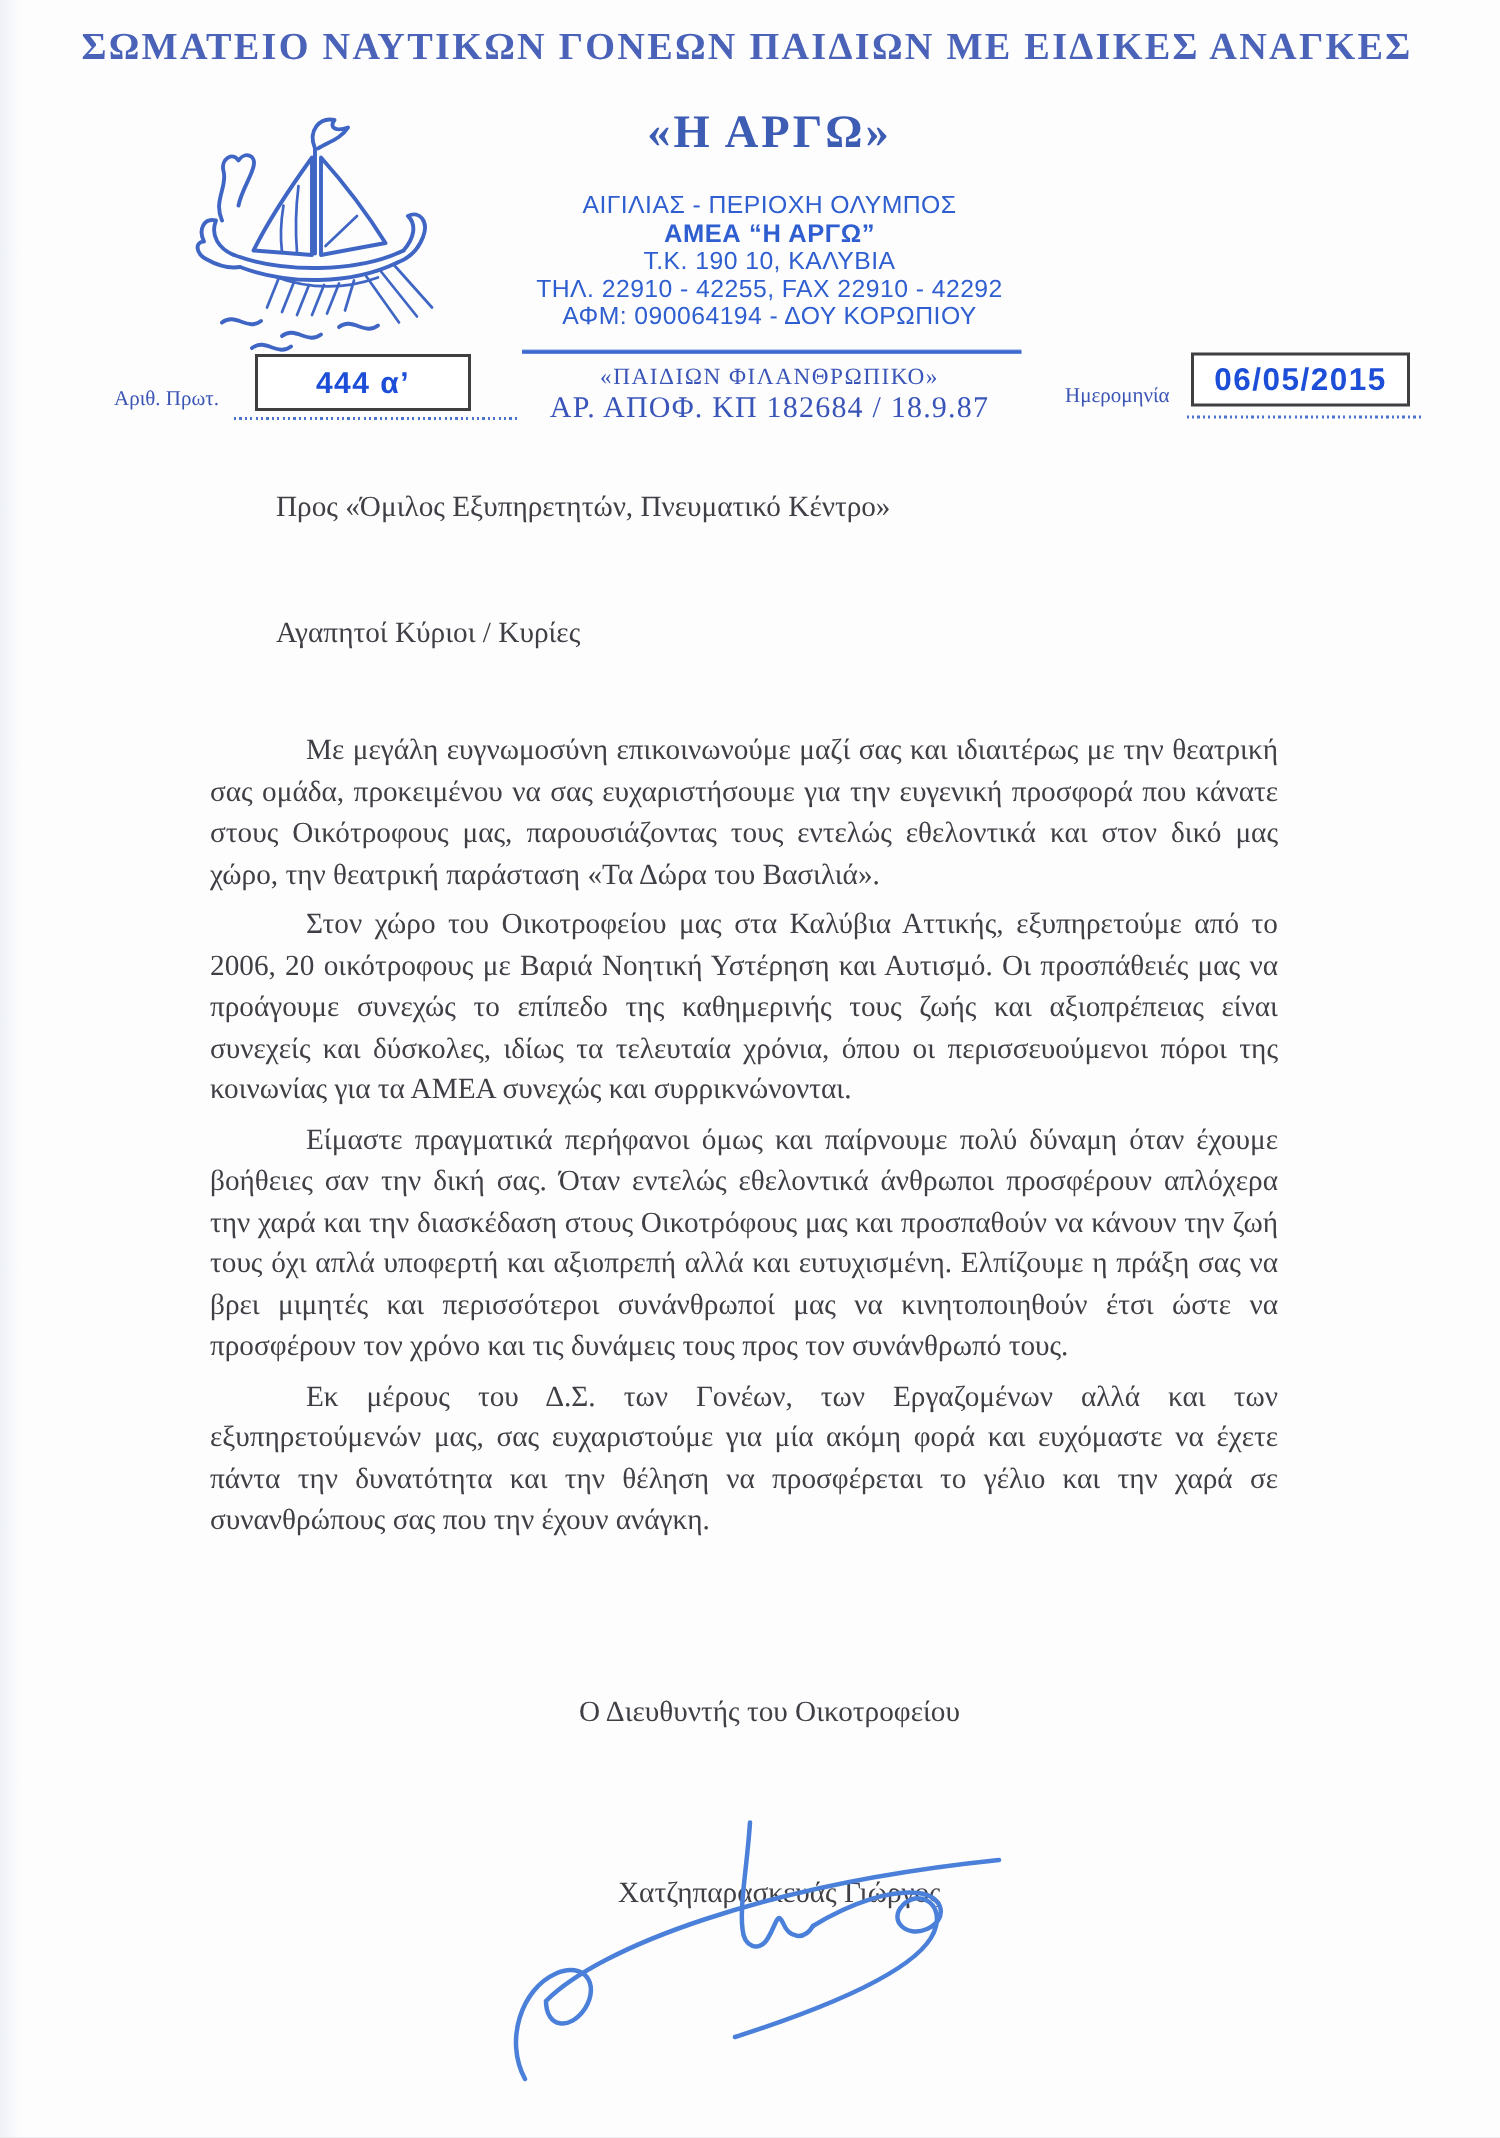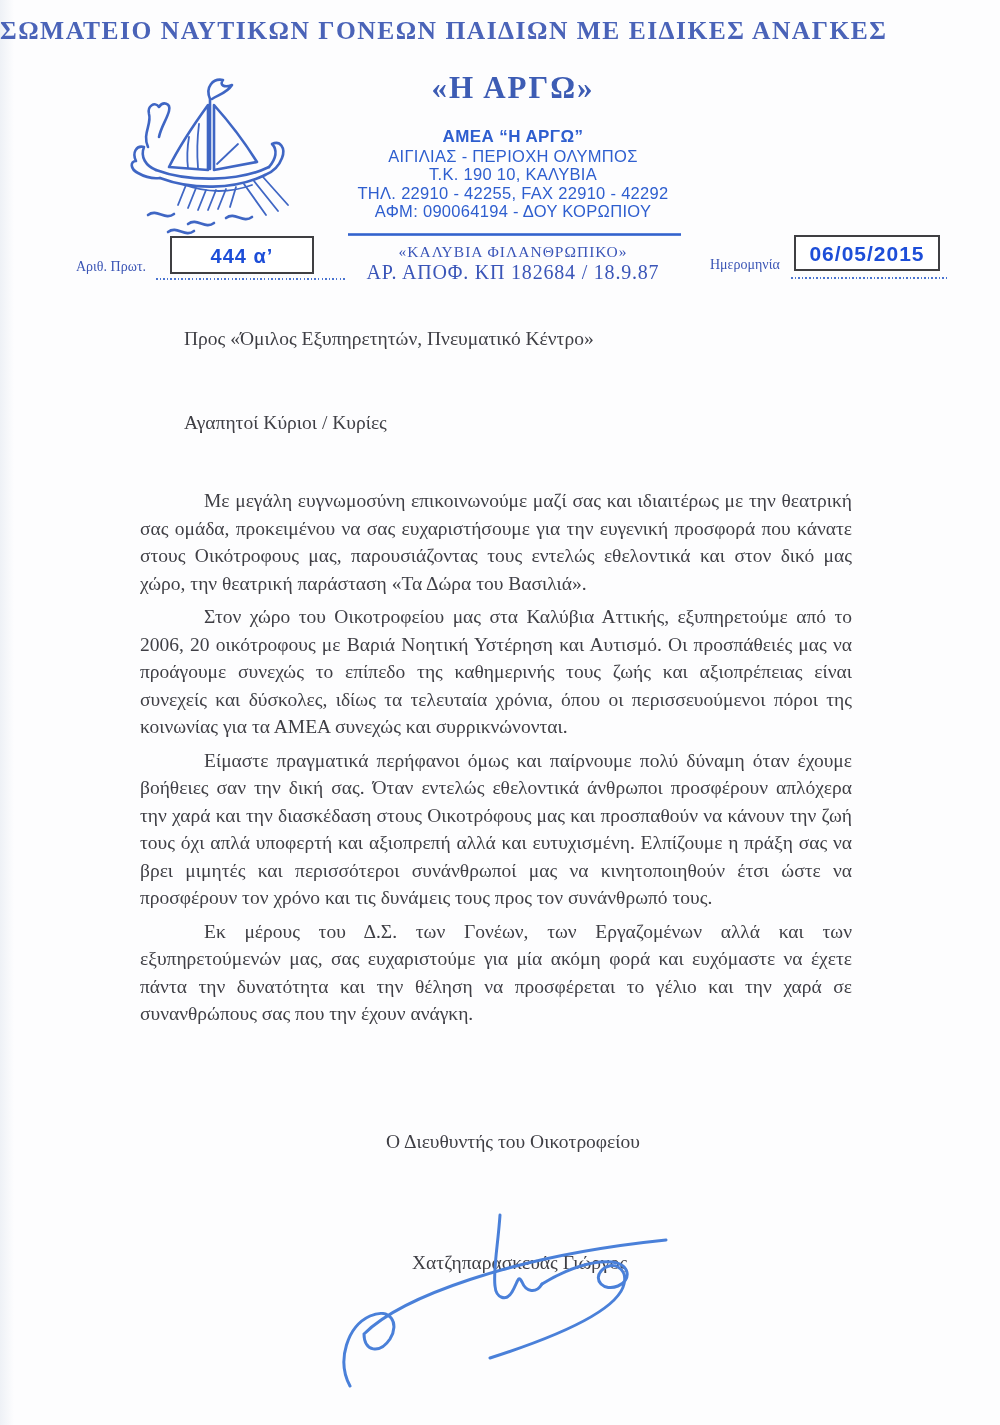"ΣΩΜΑΤΕΙΟ ΝΑΥΤΙΚΩΝ ΓΟΝΕΩΝ ΠΑΙΔΙΩΝ ΜΕ" .assoc-title { text-align: none -> center }
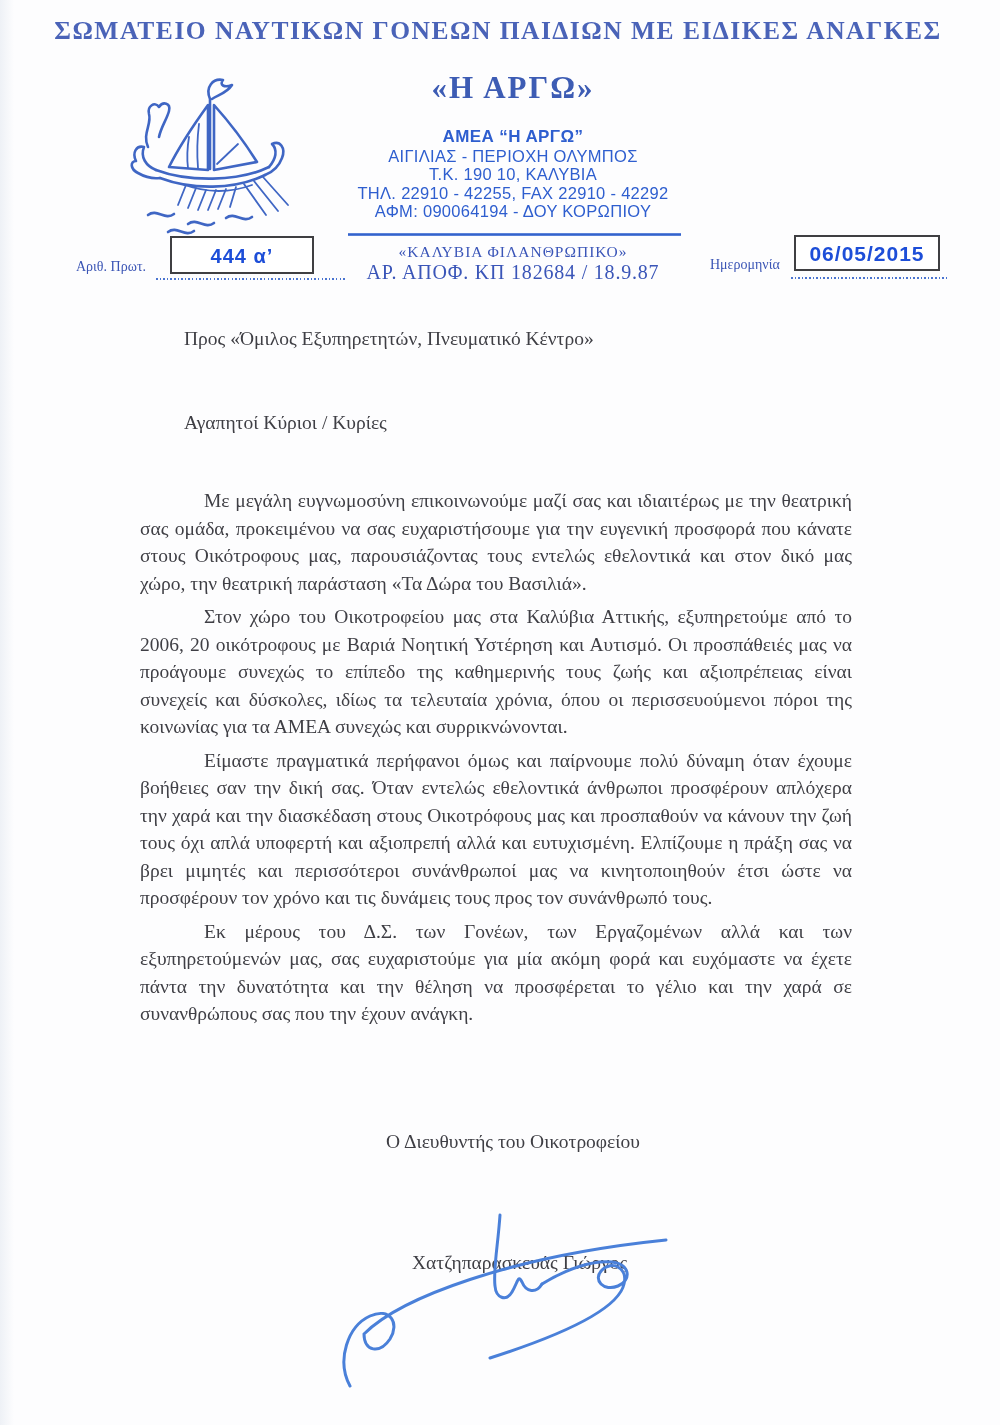"ΑΜΕΑ “Η ΑΡΓΩ”" div.org-line { order: before "ΑΙΓΙΛΙΑΣ - ΠΕΡΙΟΧΗ ΟΛΥΜΠΟΣ" -> after "ΑΙΓΙΛΙΑΣ - ΠΕΡΙΟΧΗ ΟΛΥΜΠΟΣ" }
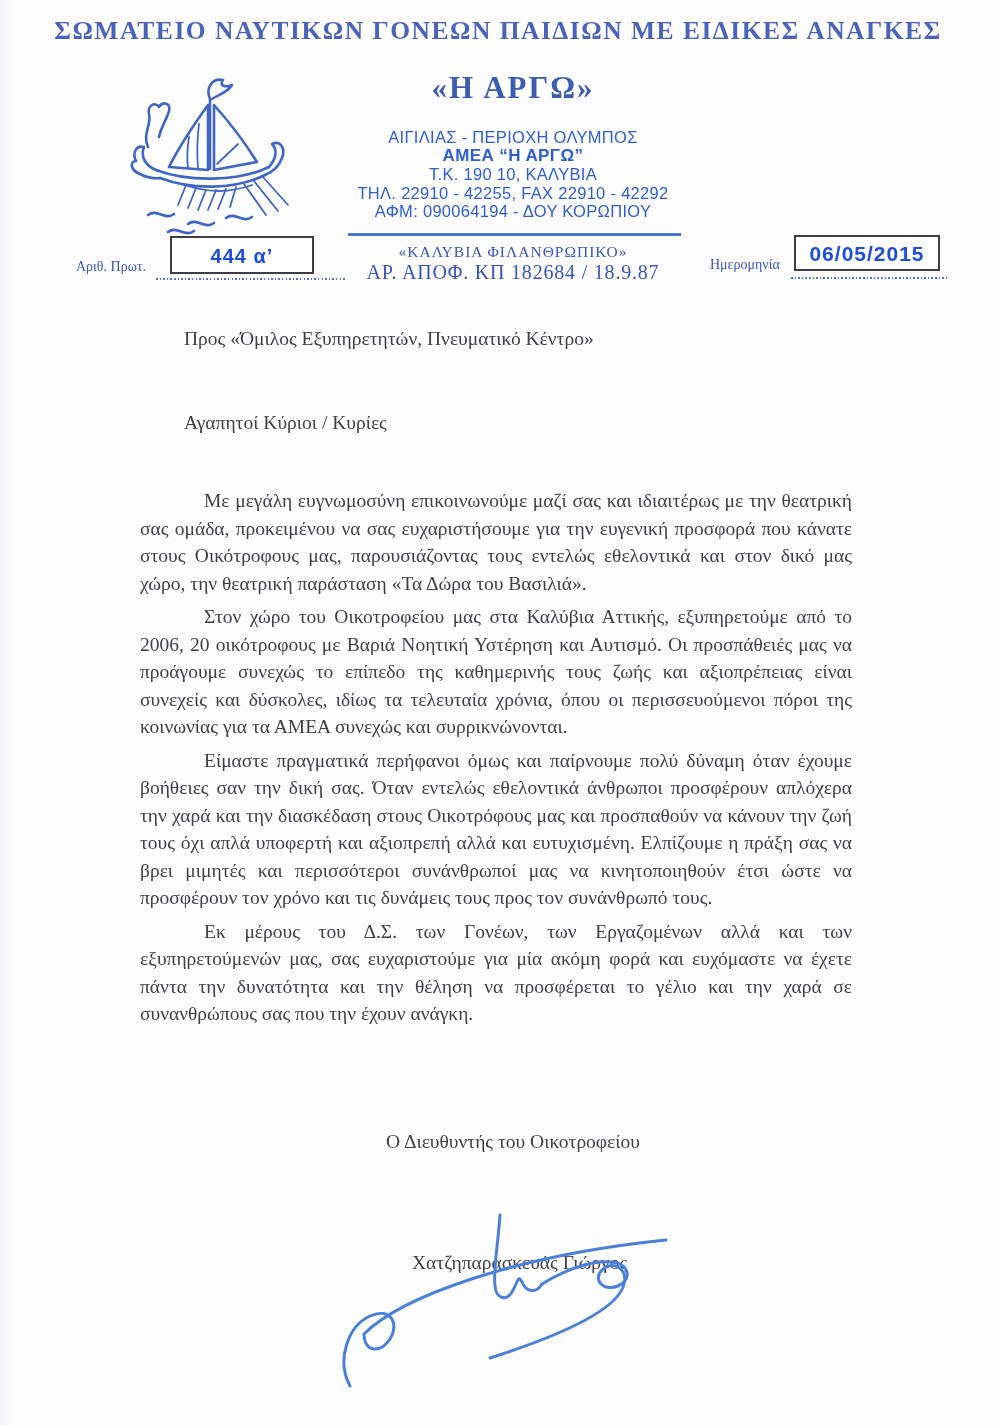"«ΚΑΛΥΒΙΑ ΦΙΛΑΝΘΡΩΠΙΚΟ»" div.charity { text: ΚΑΛΥΒΙΑ -> ΠΑΙΔΙΩΝ }
